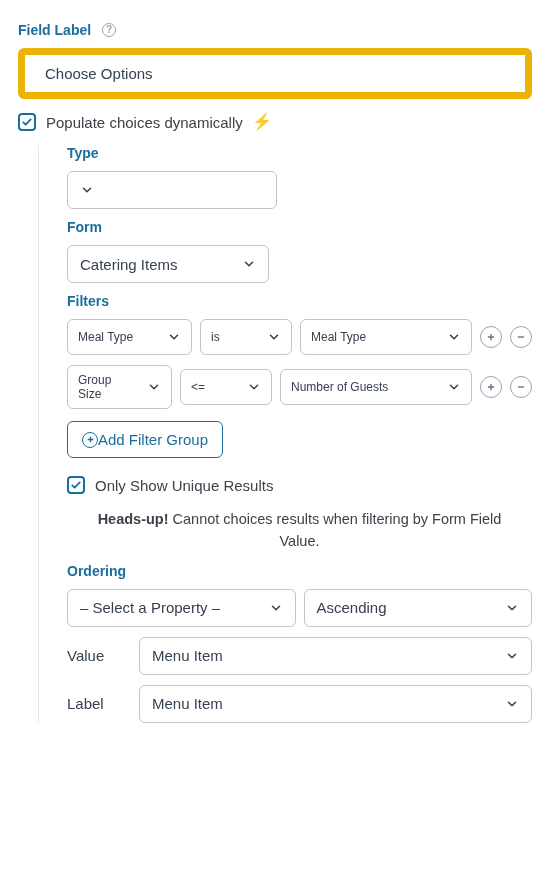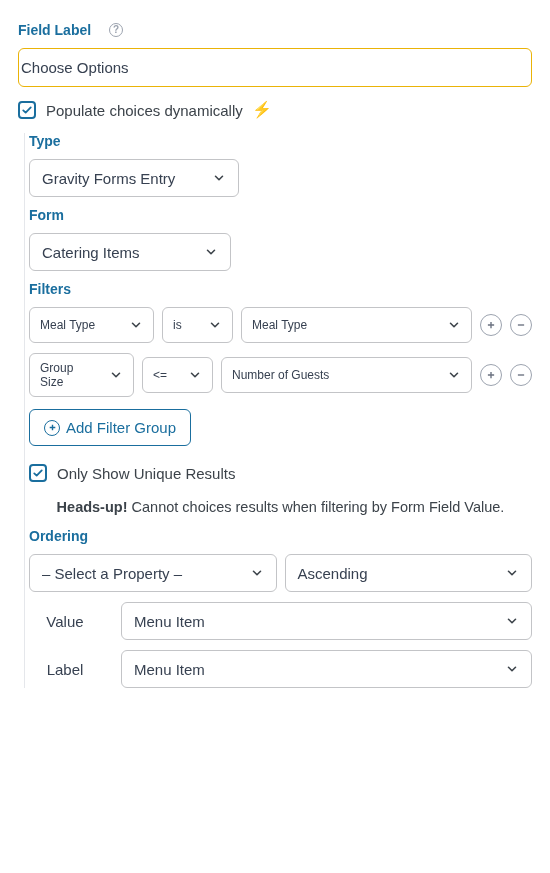"Field Label" .sect-label { gap: 18px -> 11px }
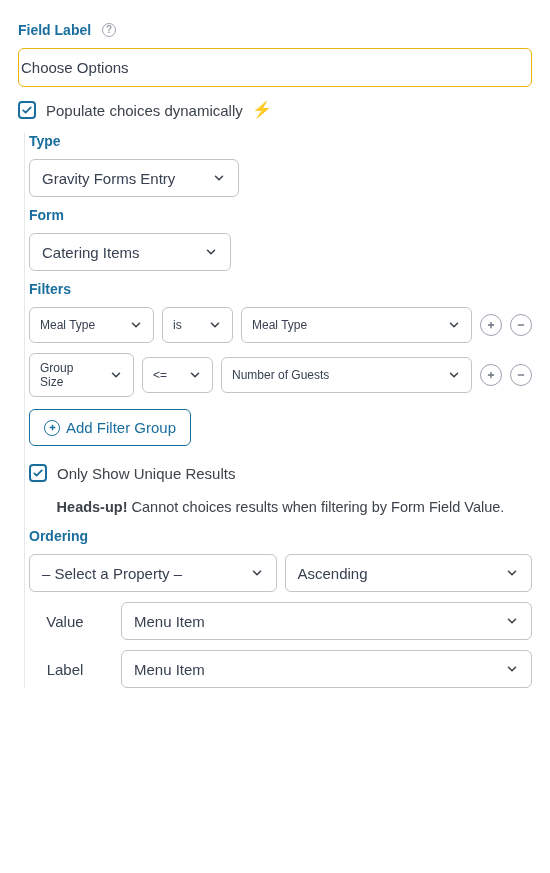"Choose Options" input.text-input { border: 1px solid #eab308 -> 7px solid #eab308; padding: 10px 2px -> 10px 20px }
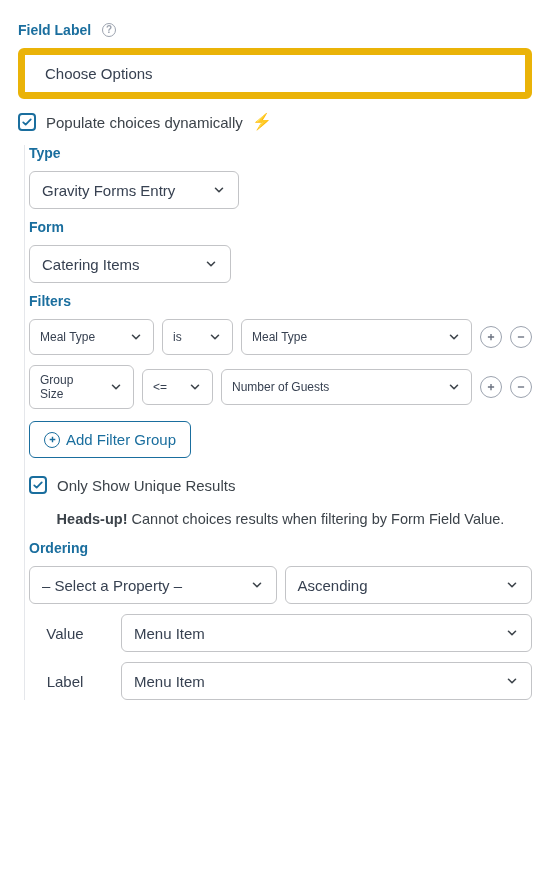"Type" .indent { margin-left: 6px -> 20px; padding-left: 4px -> 28px }
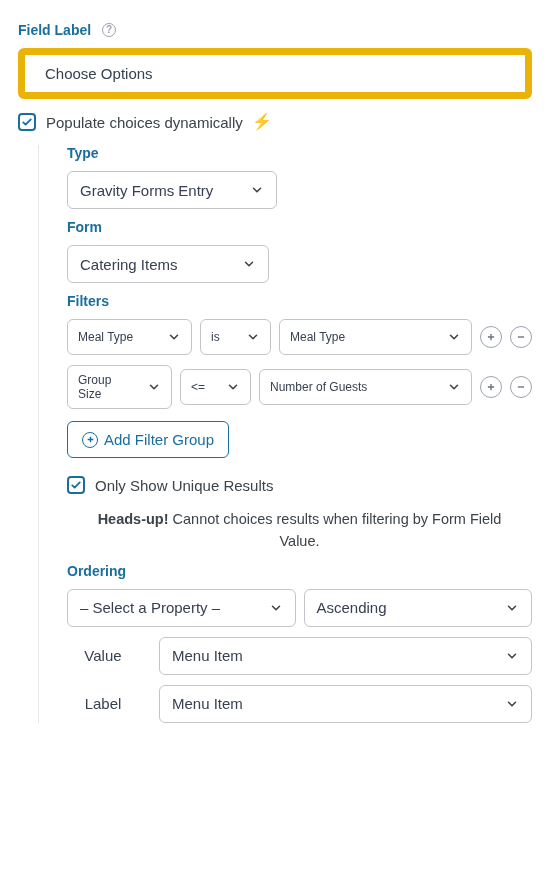"Gravity Forms Entry" span { html: <span>Gravity Forms Entry</span> -> none }
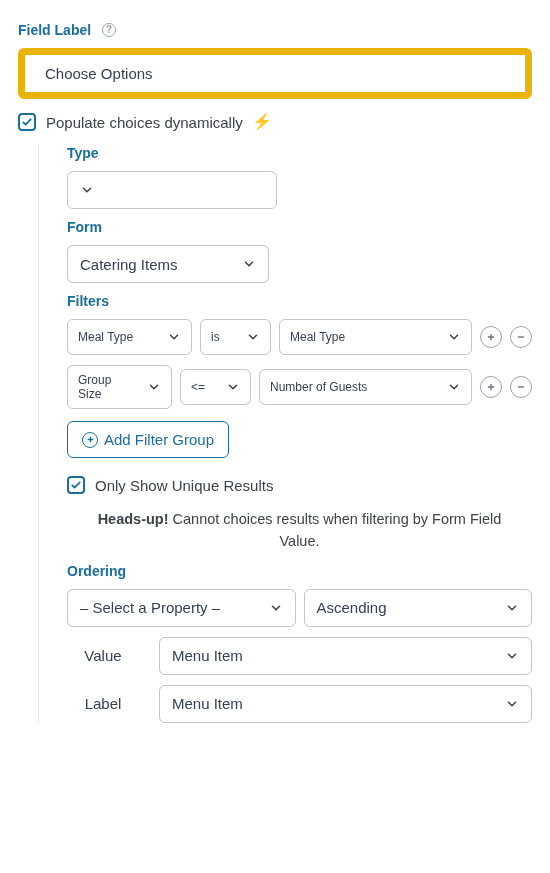"is" .op-select { width: 71px -> 92px }
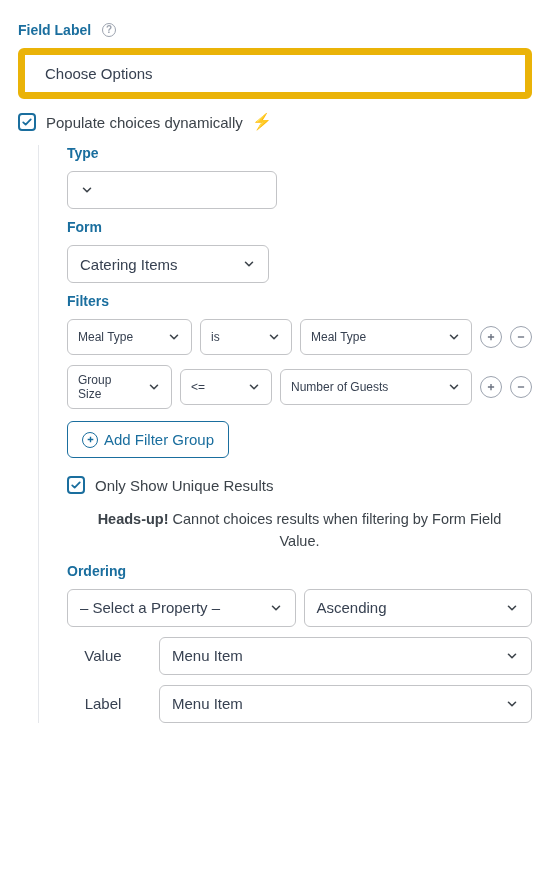"Add Filter Group" .add-group-btn { gap: 6px -> none }
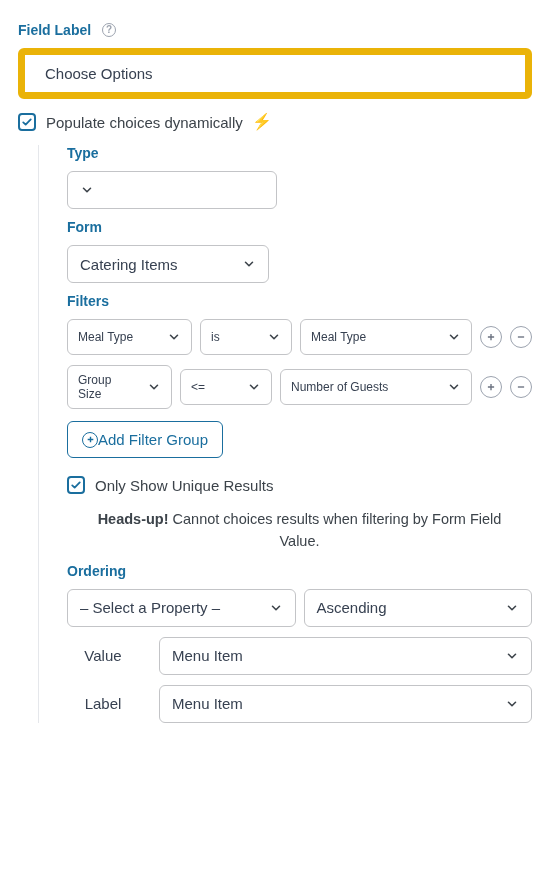"Value" .tpl-row { gap: 20px -> none; text-align: center -> none }
